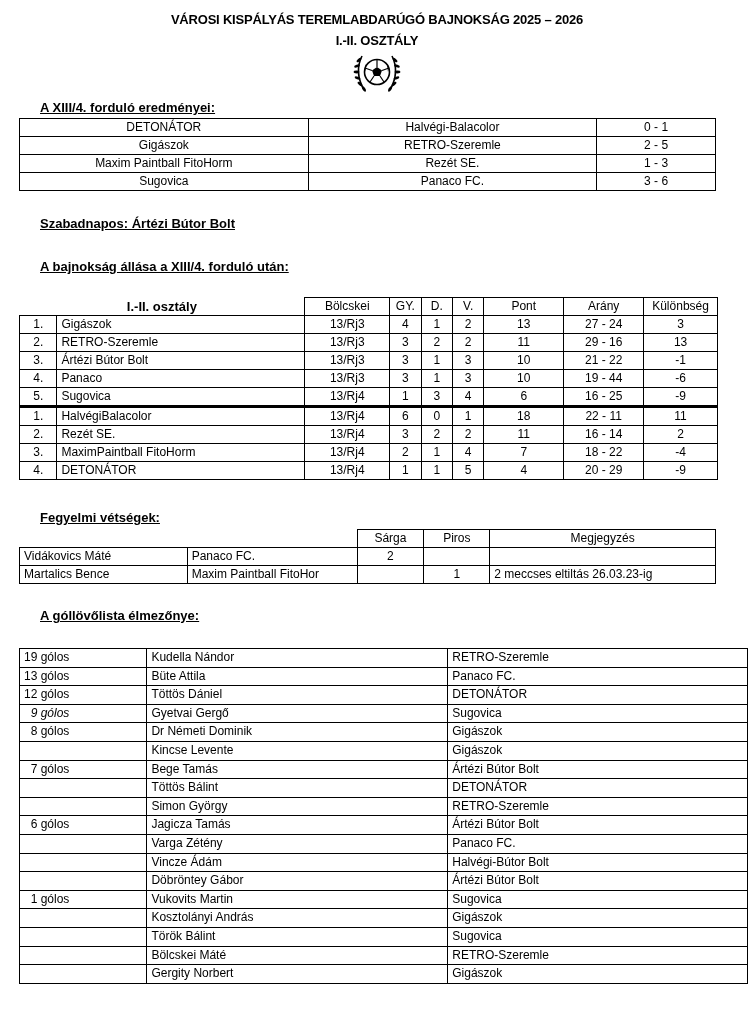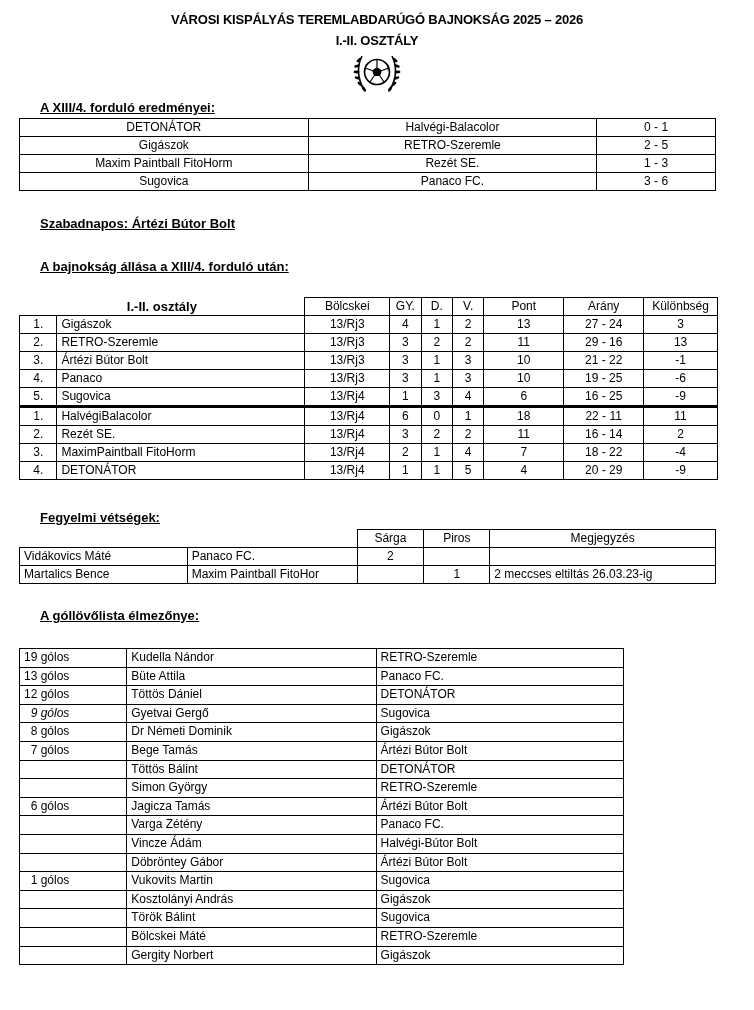"19 - 25" td.c { text: 25 -> 44 }
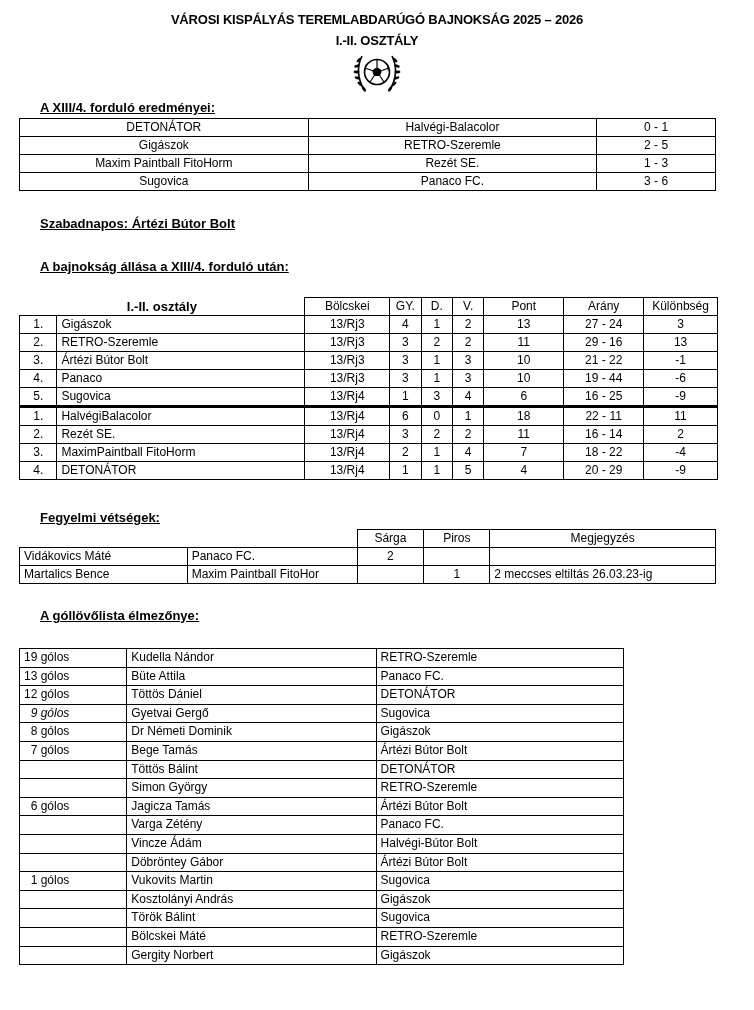"19 gólos" .scorers { width: 605px -> 729px }
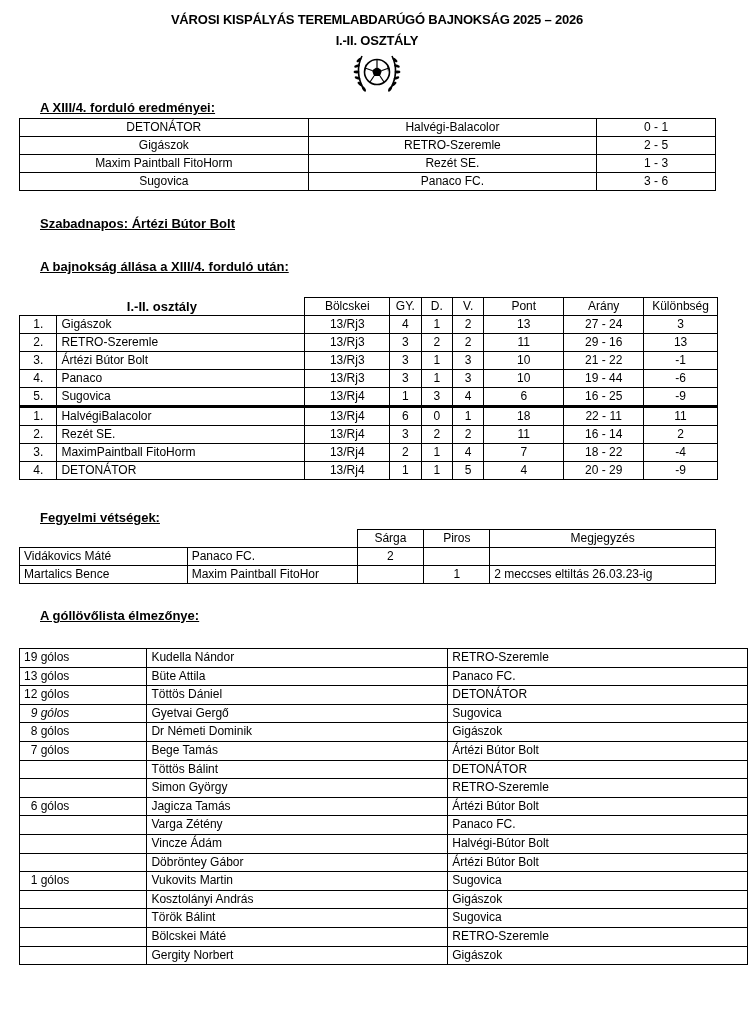"Kincse Levente" tr { html: none -> <tr> <td></td> <td>Kincse Levente</td> <td>Gigászok</td> </tr> }
